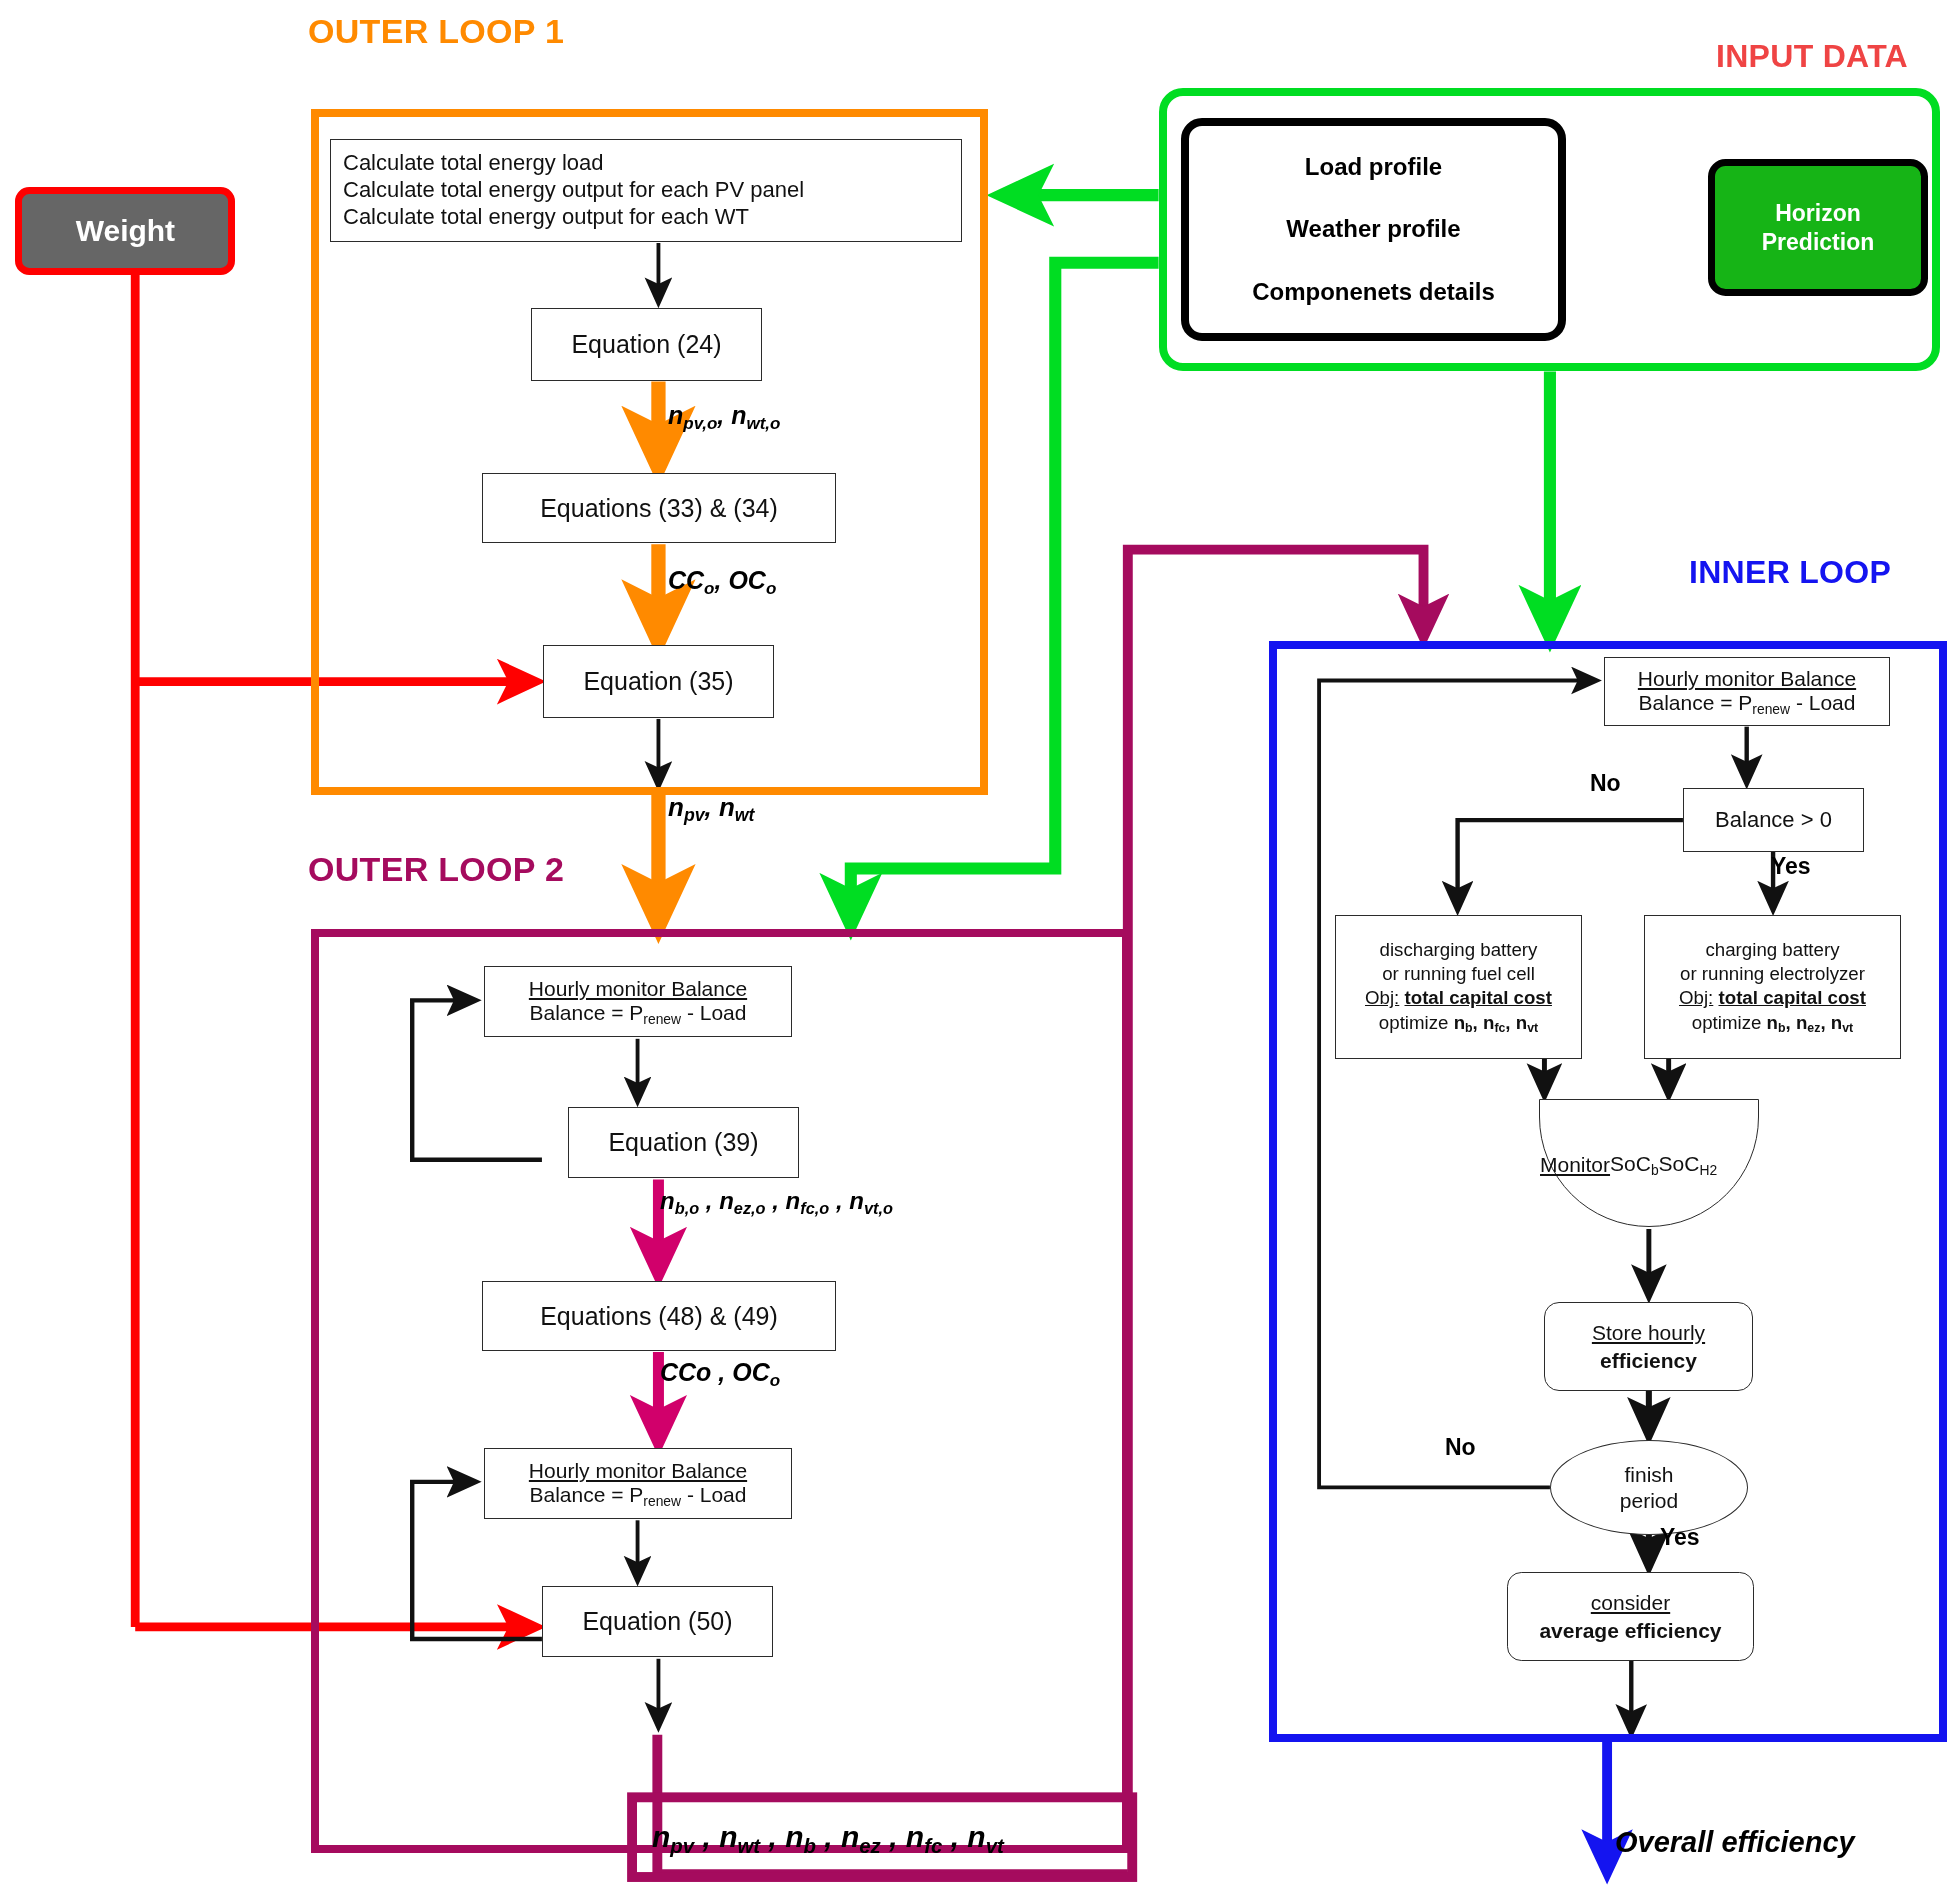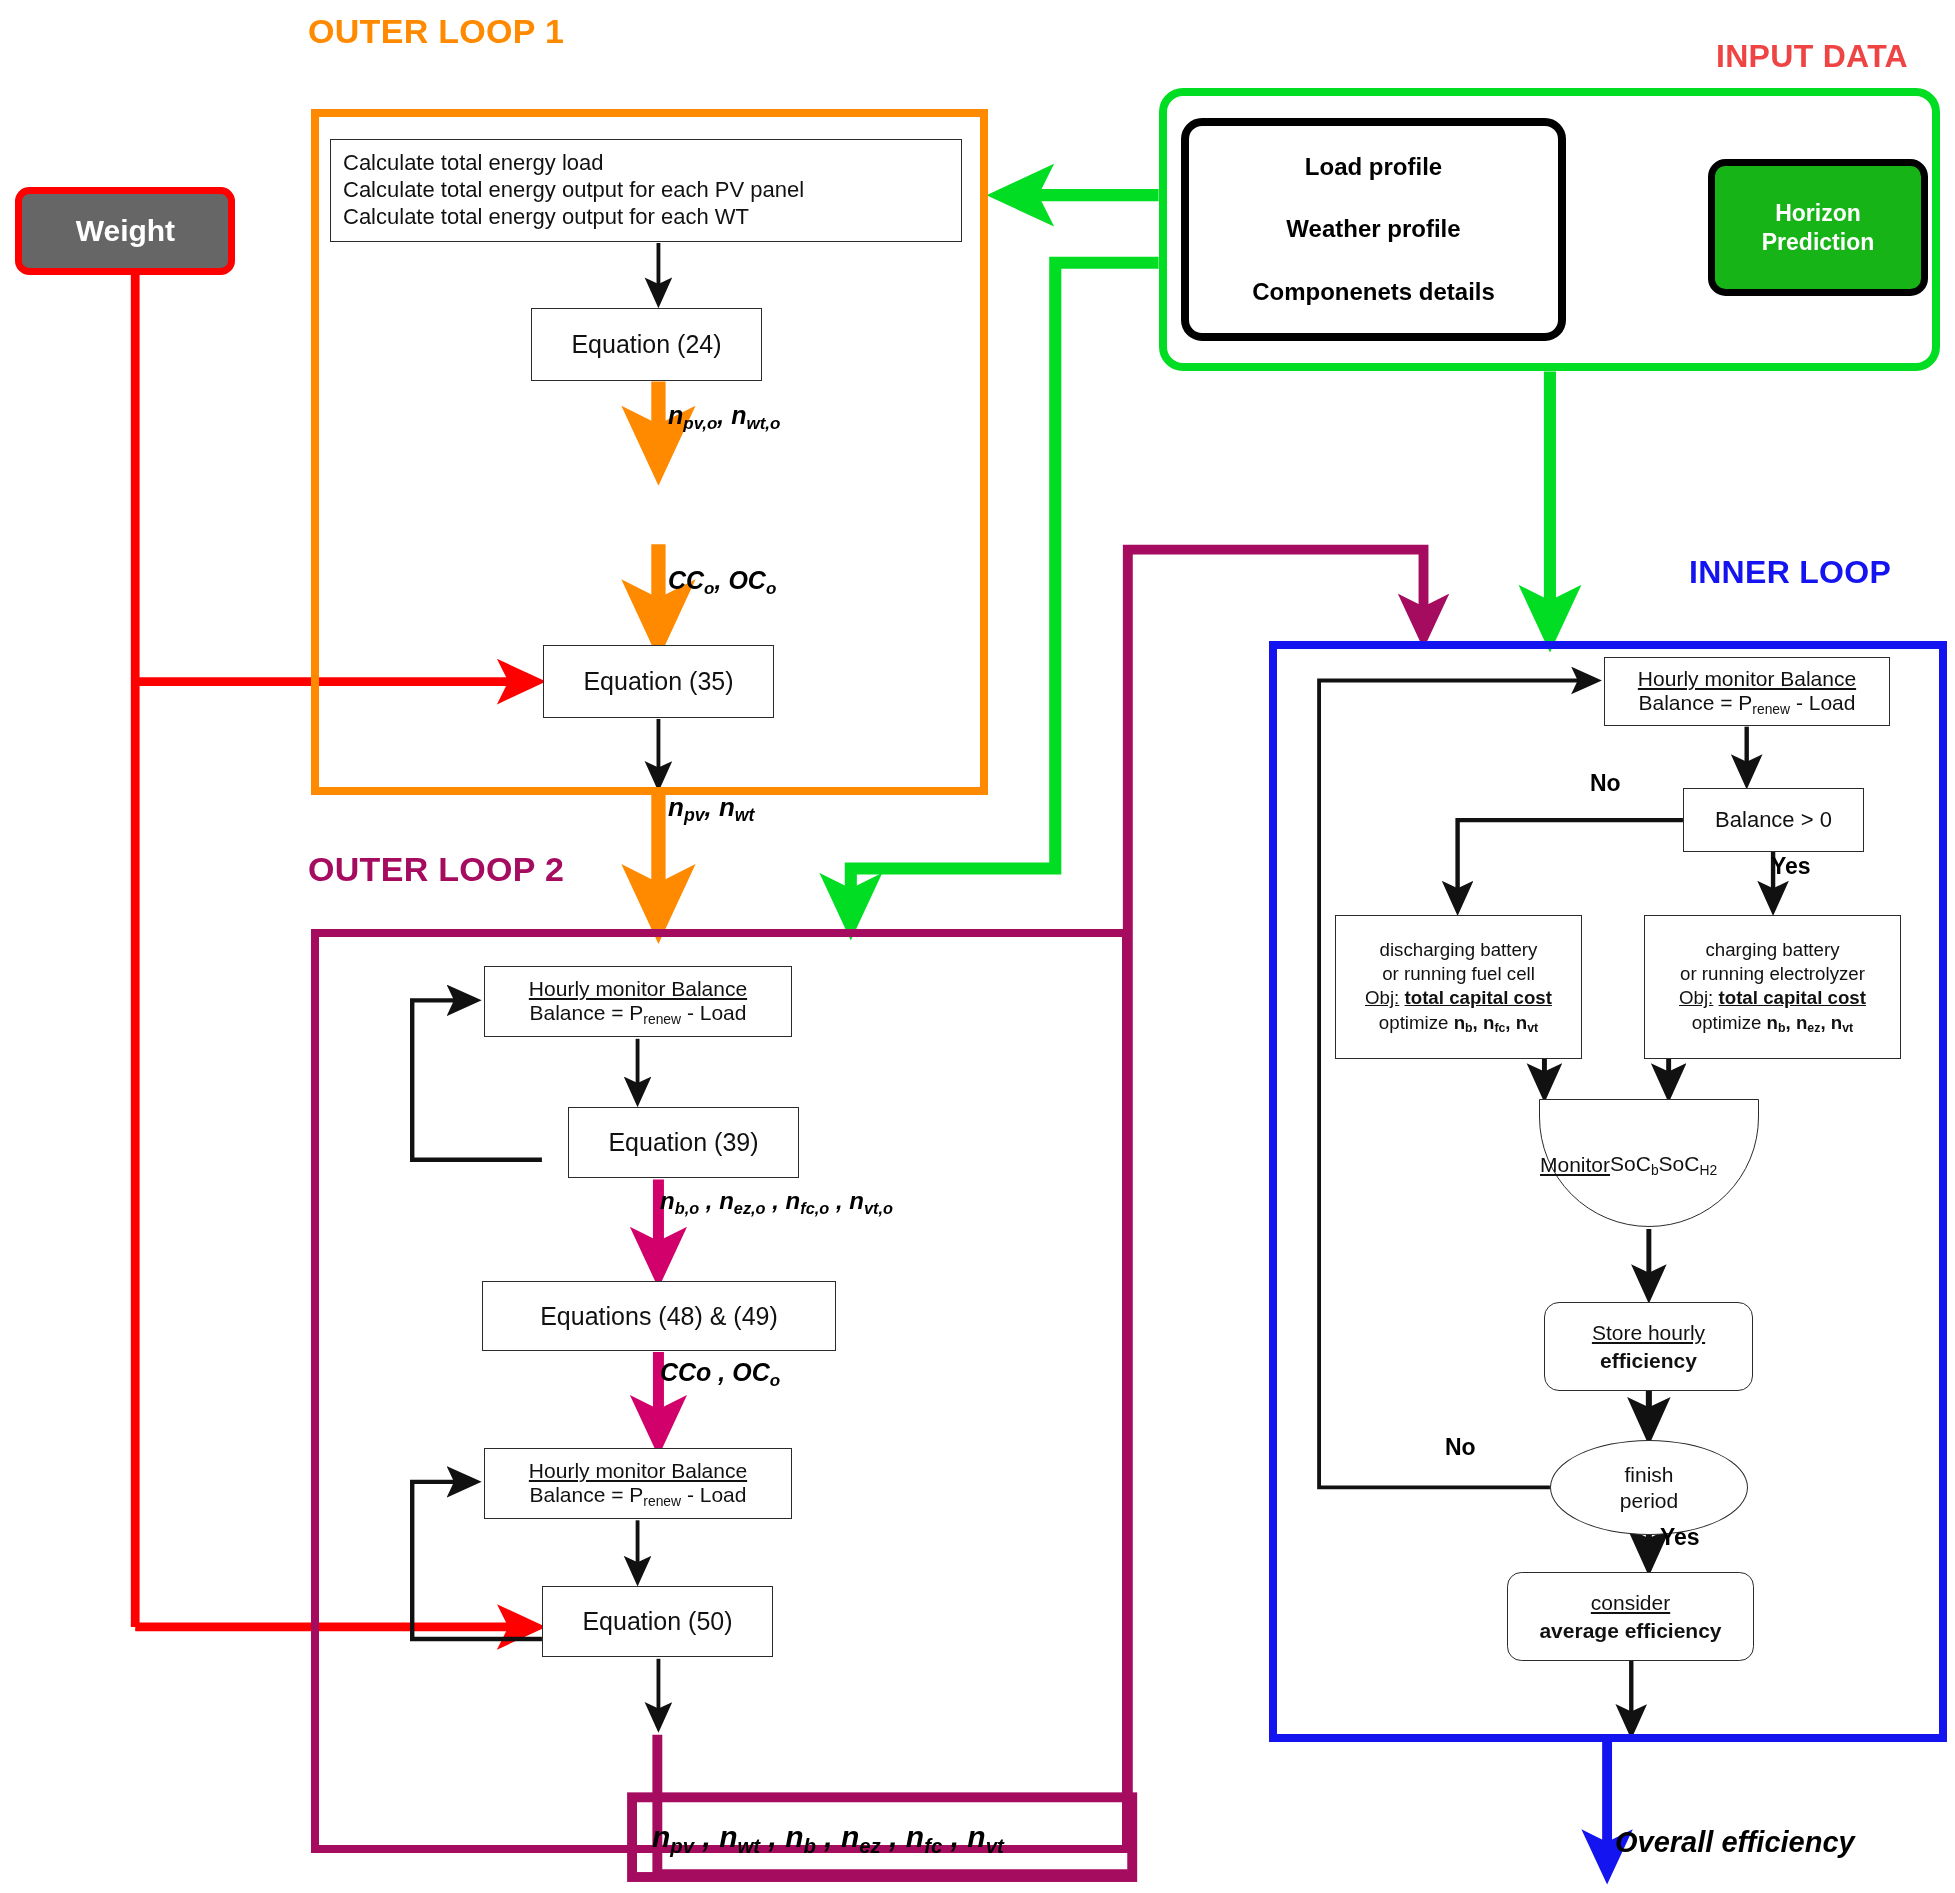"Equations (33) & (34)" div.pbox { html: none -> <div> <span>Equations (33) &amp; (34)</span> </div> }
